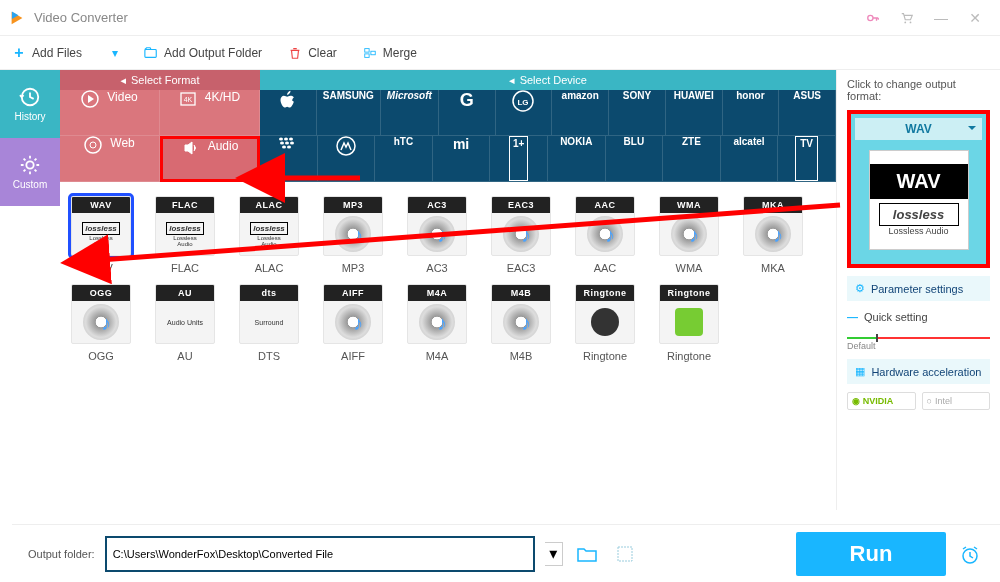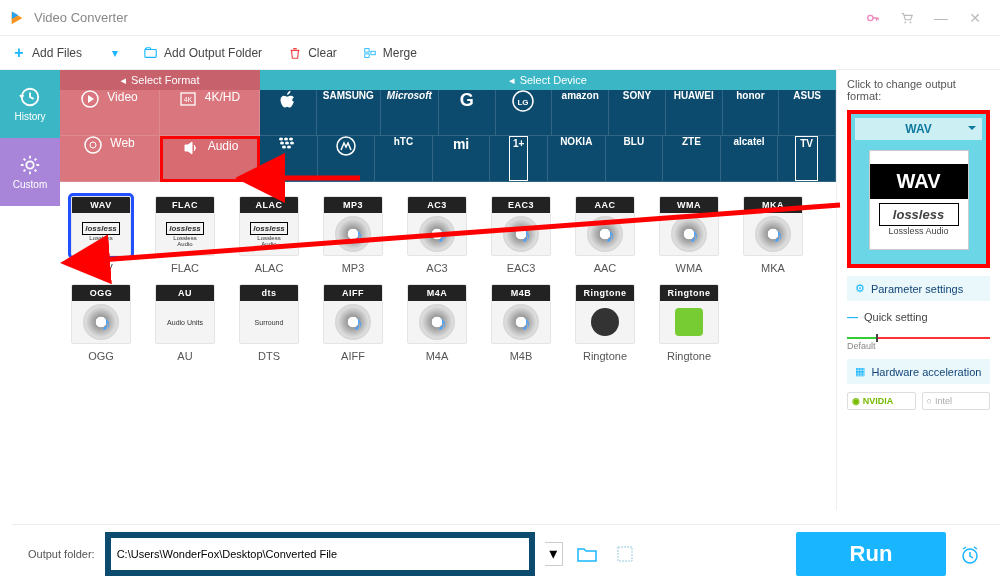"C:\Users\WonderFox\Desktop\Converted" .out-input { border: 6px solid #0c4a6e -> 2px solid #0c4a6e }
